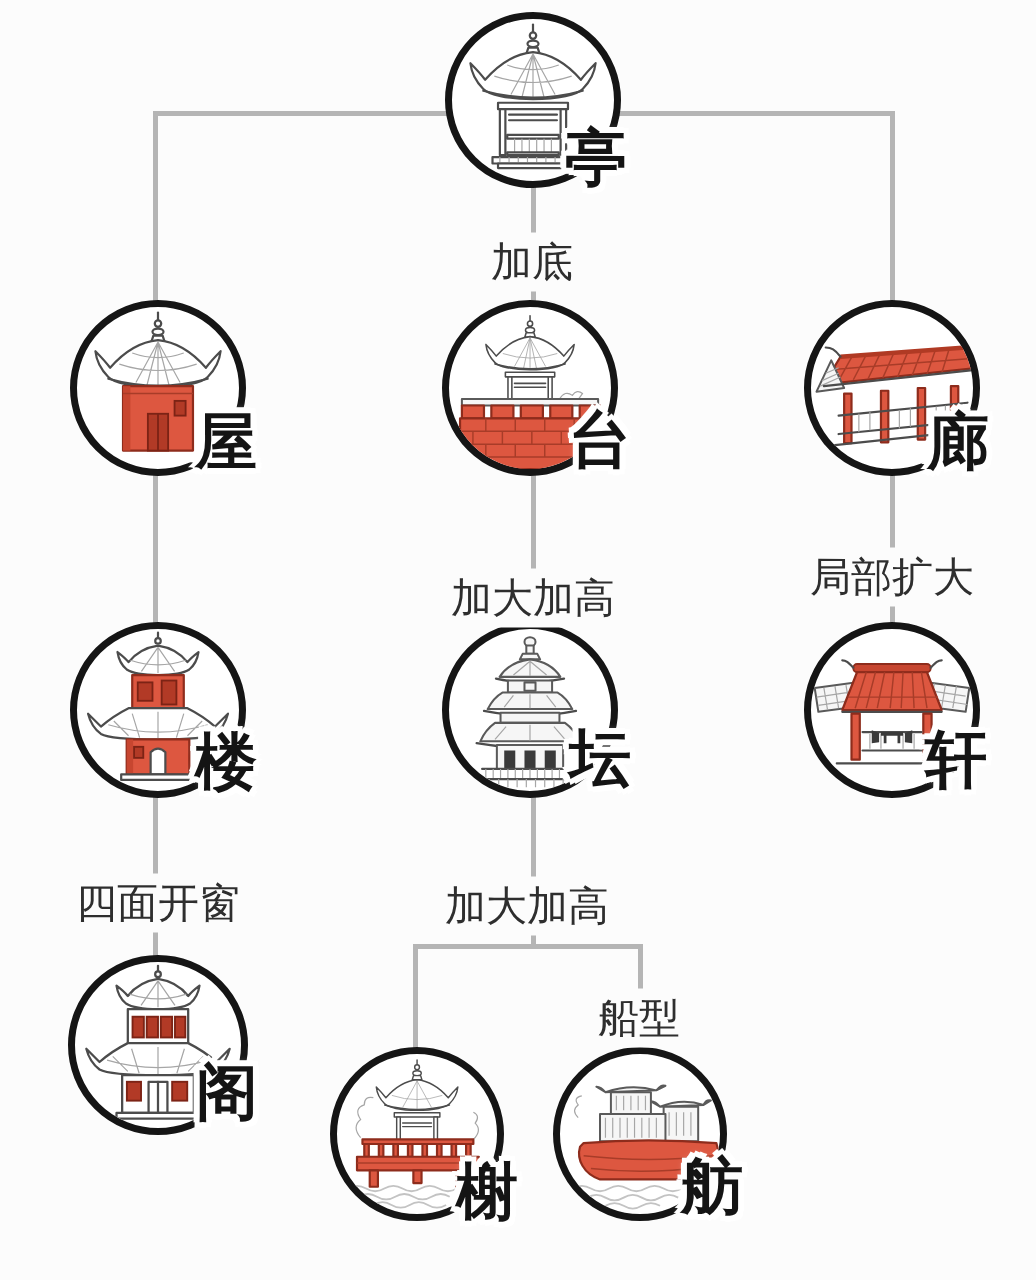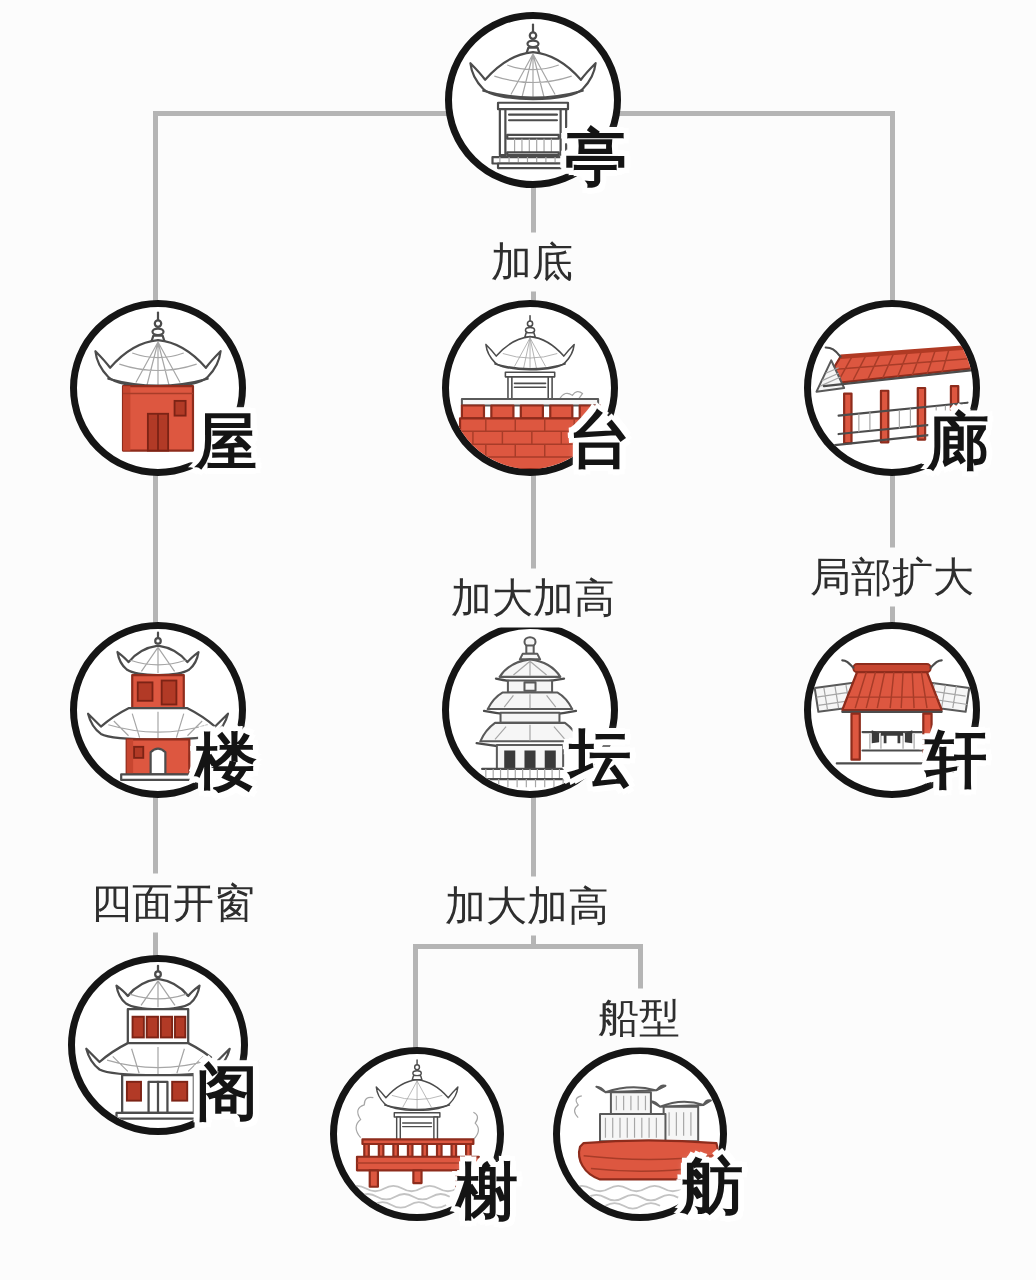"四面开窗" div.edge-label { left: 173px -> 158px }
